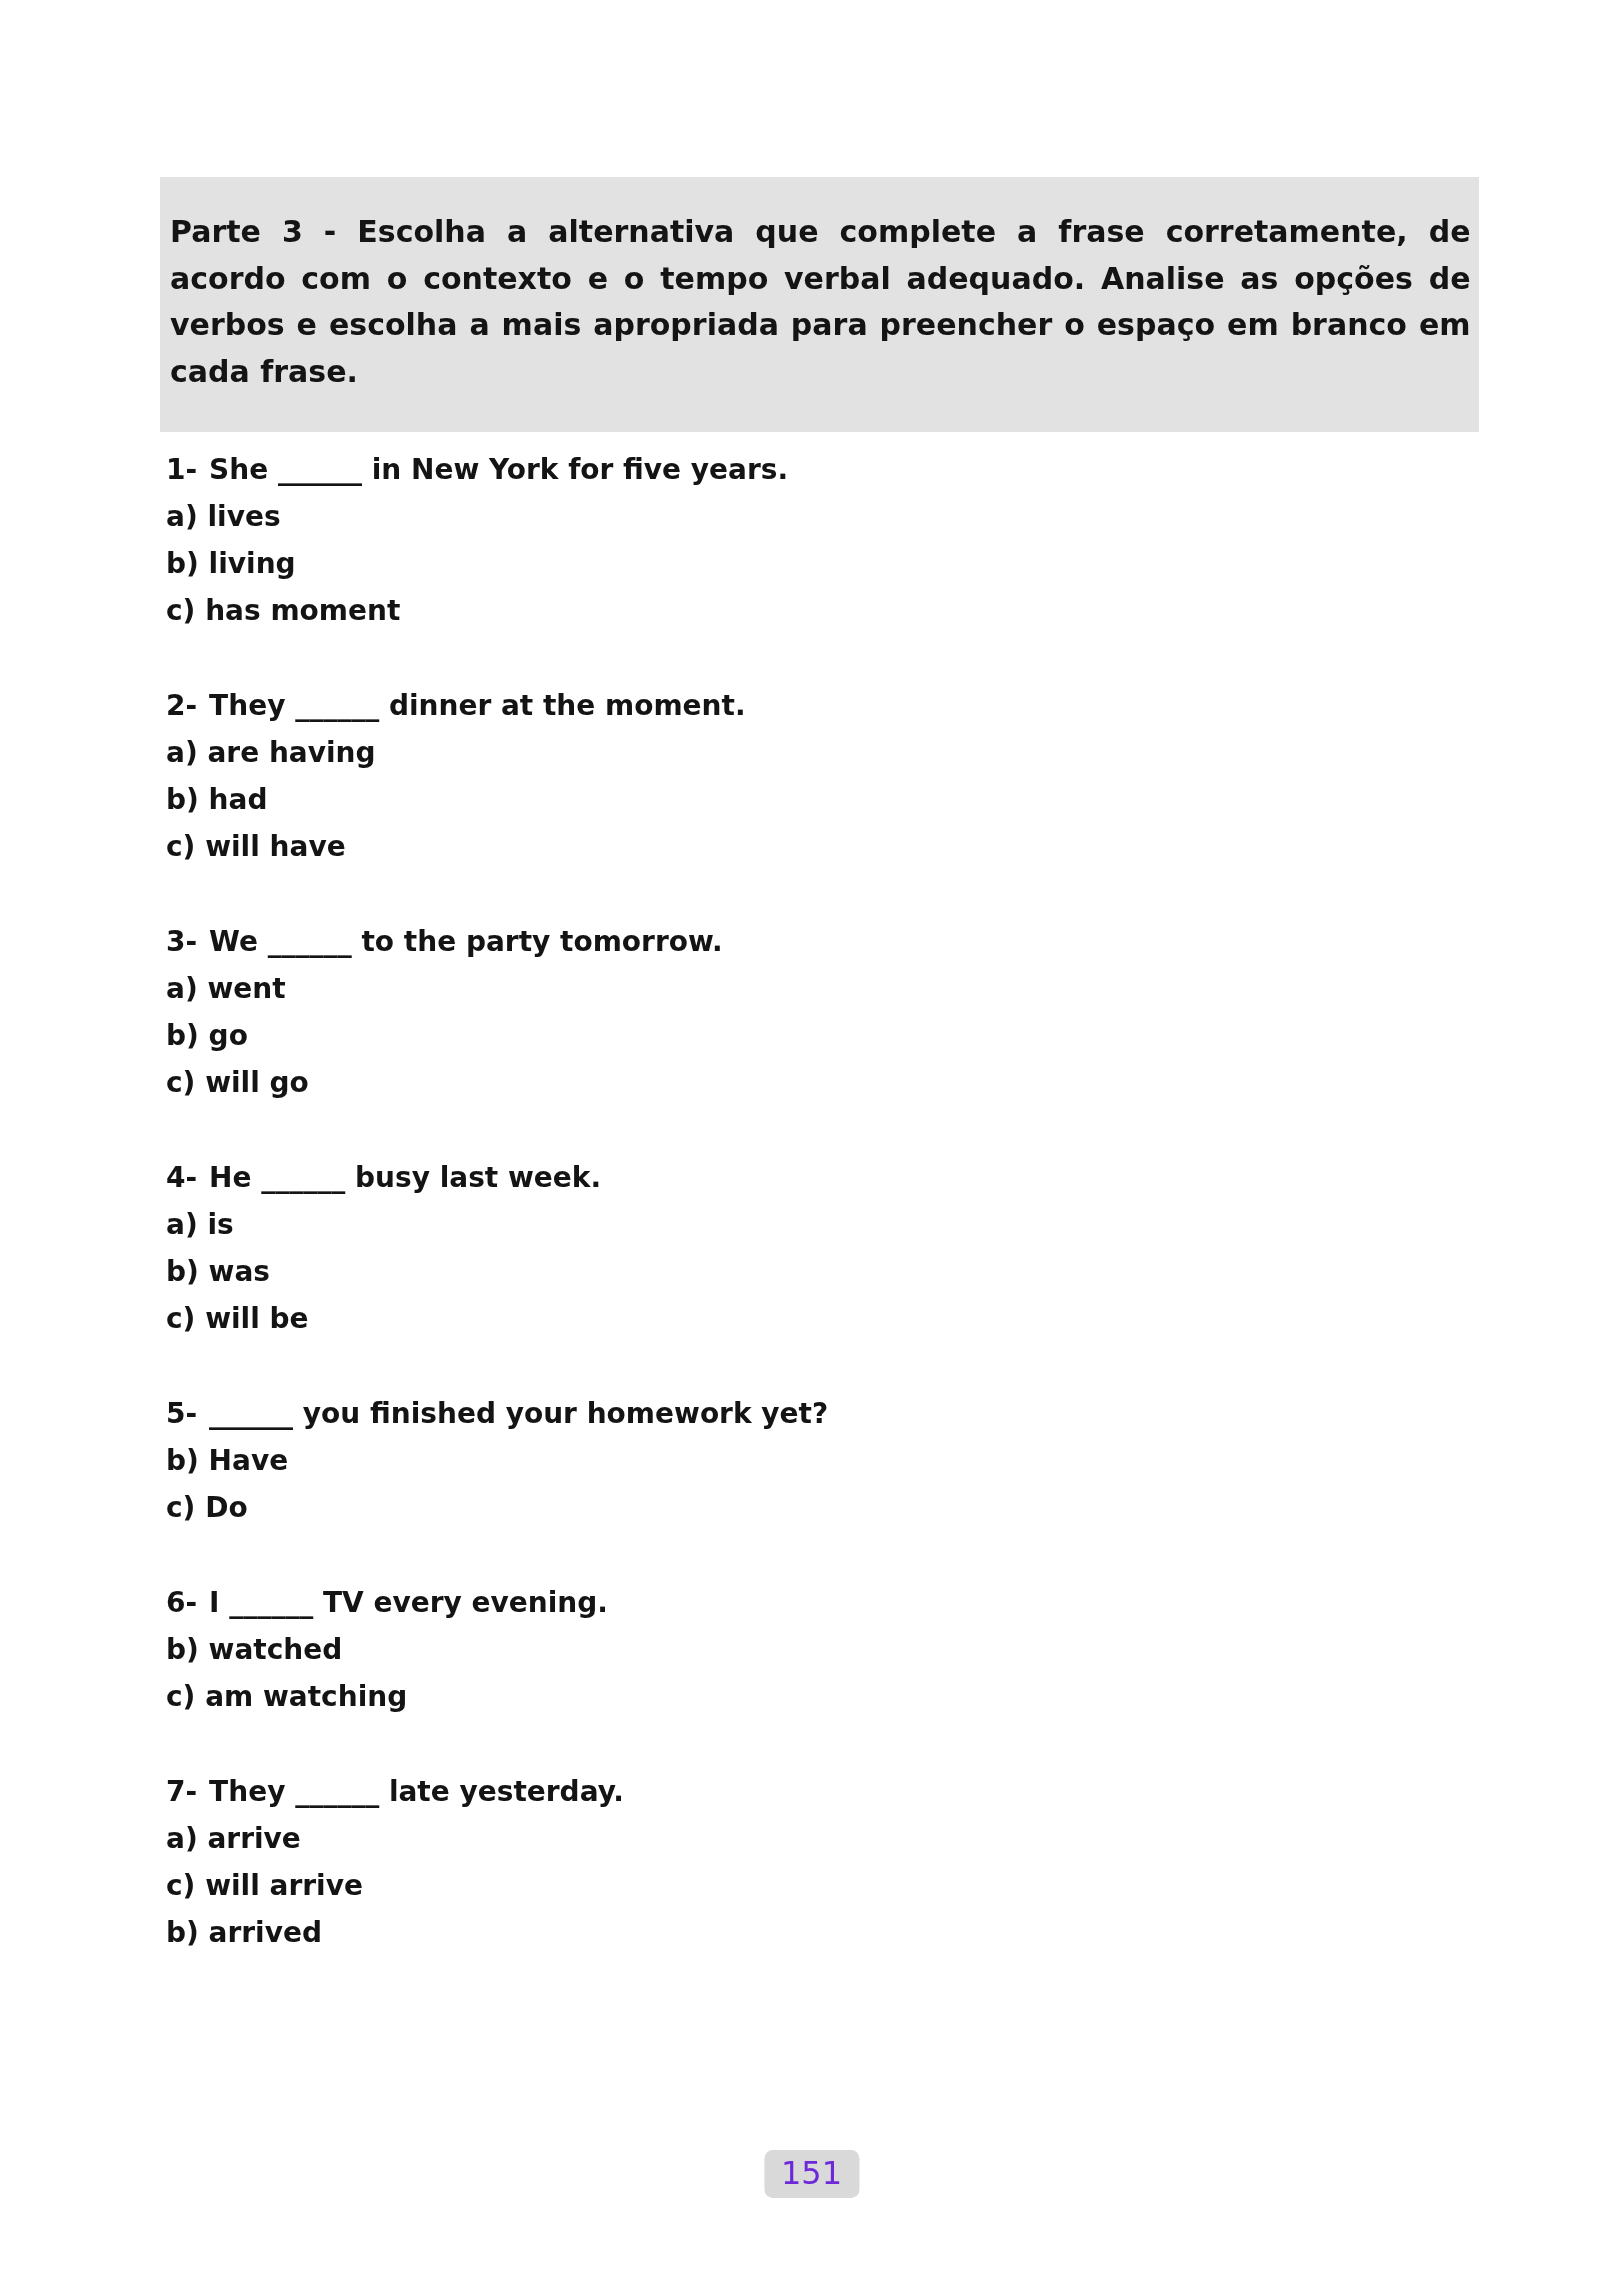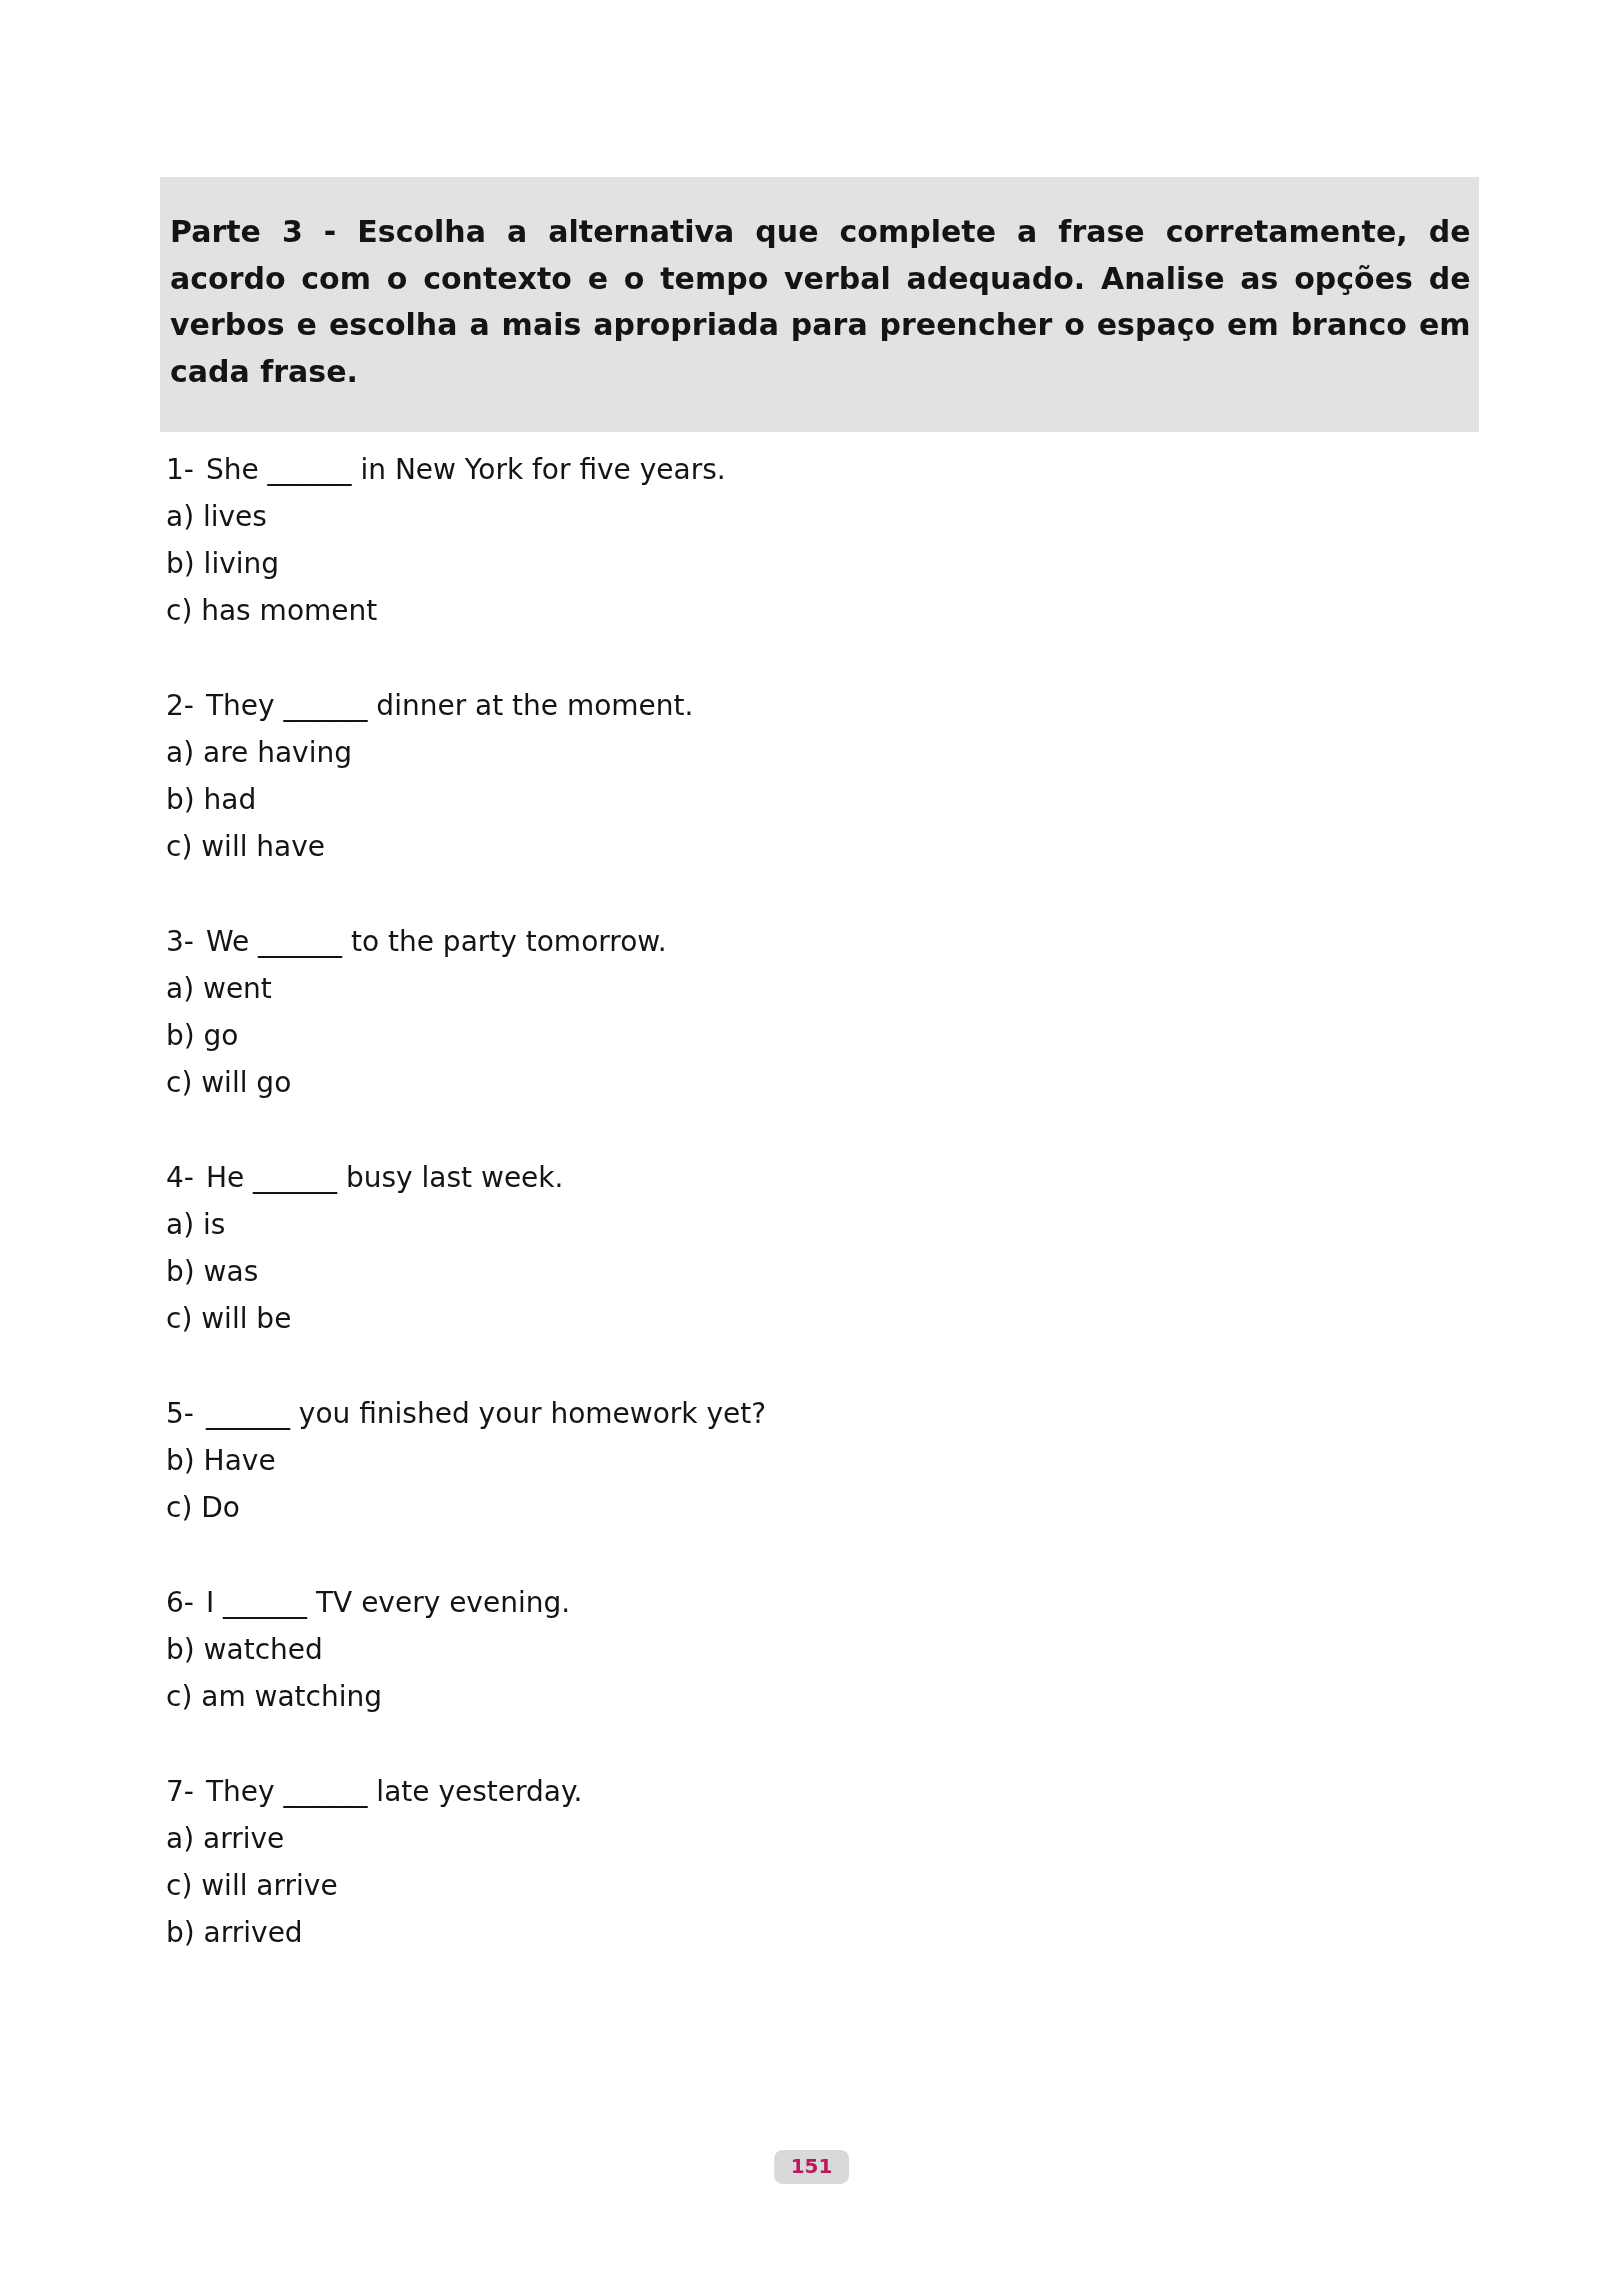"1- She ______ in New" .question p { font-weight: none -> bold }
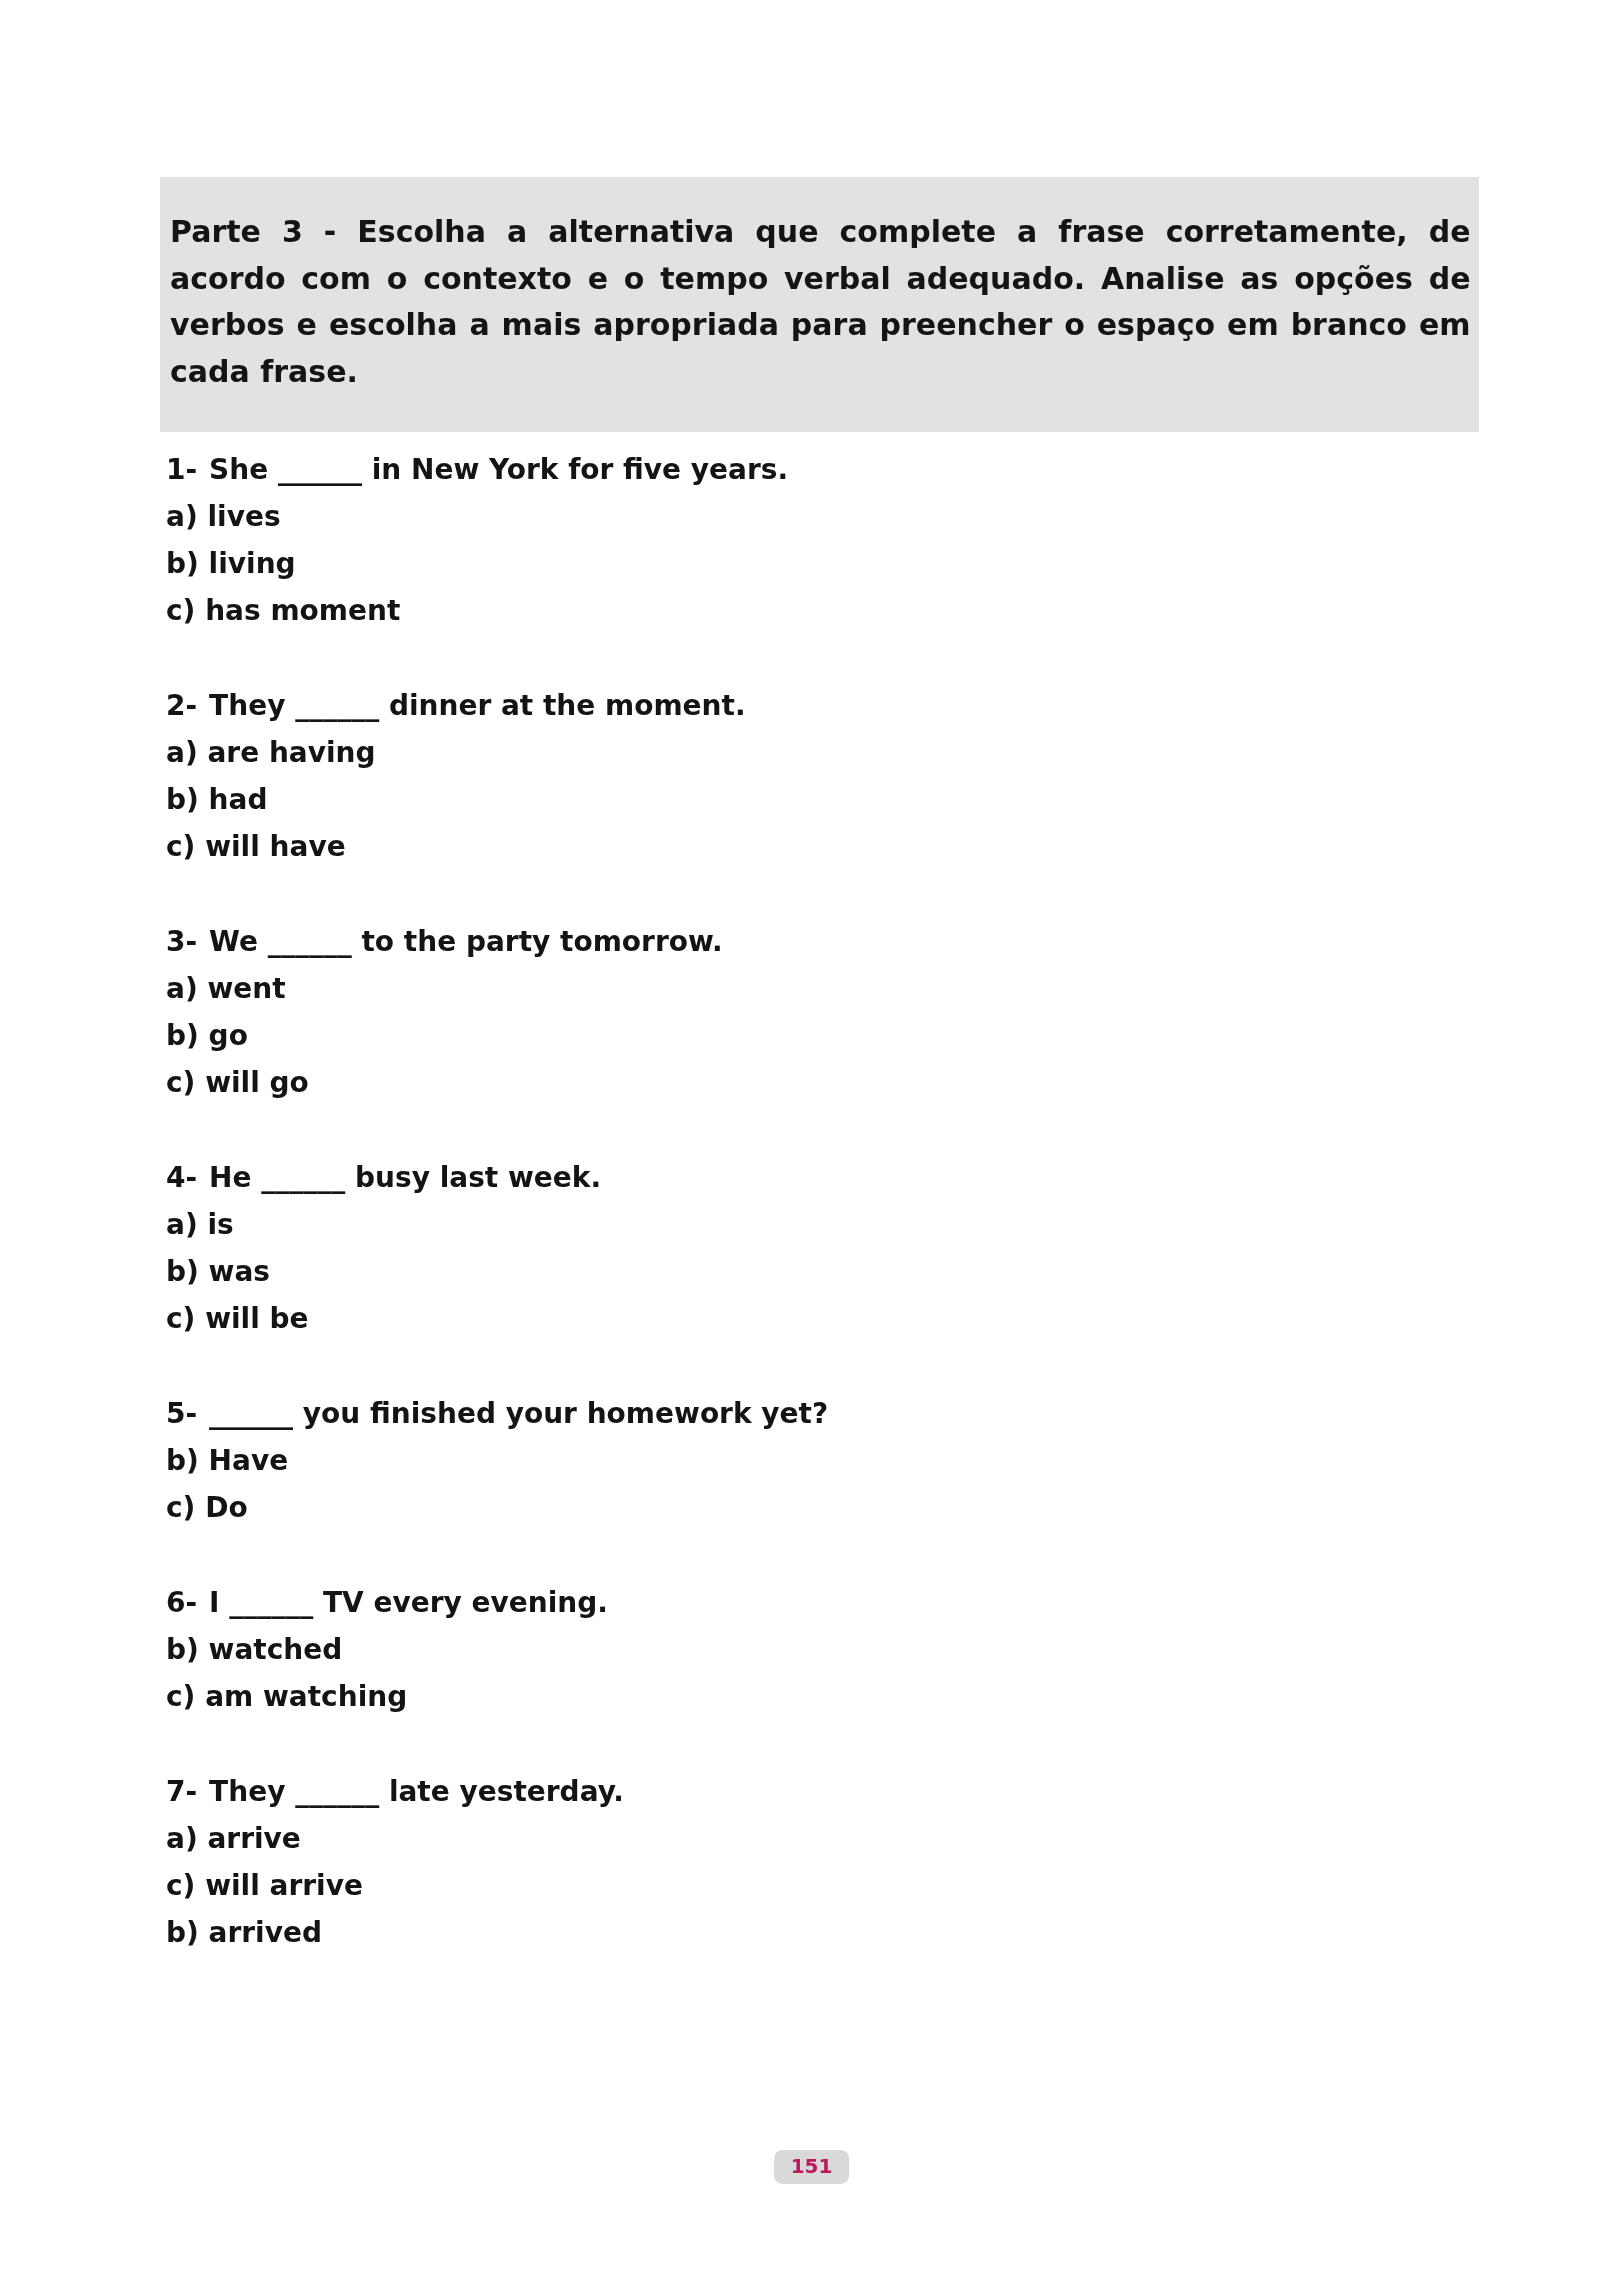"151" .page-number-badge span { color: #be185d -> #6d28d9; font-size: 20px -> 32px; font-weight: bold -> normal }
